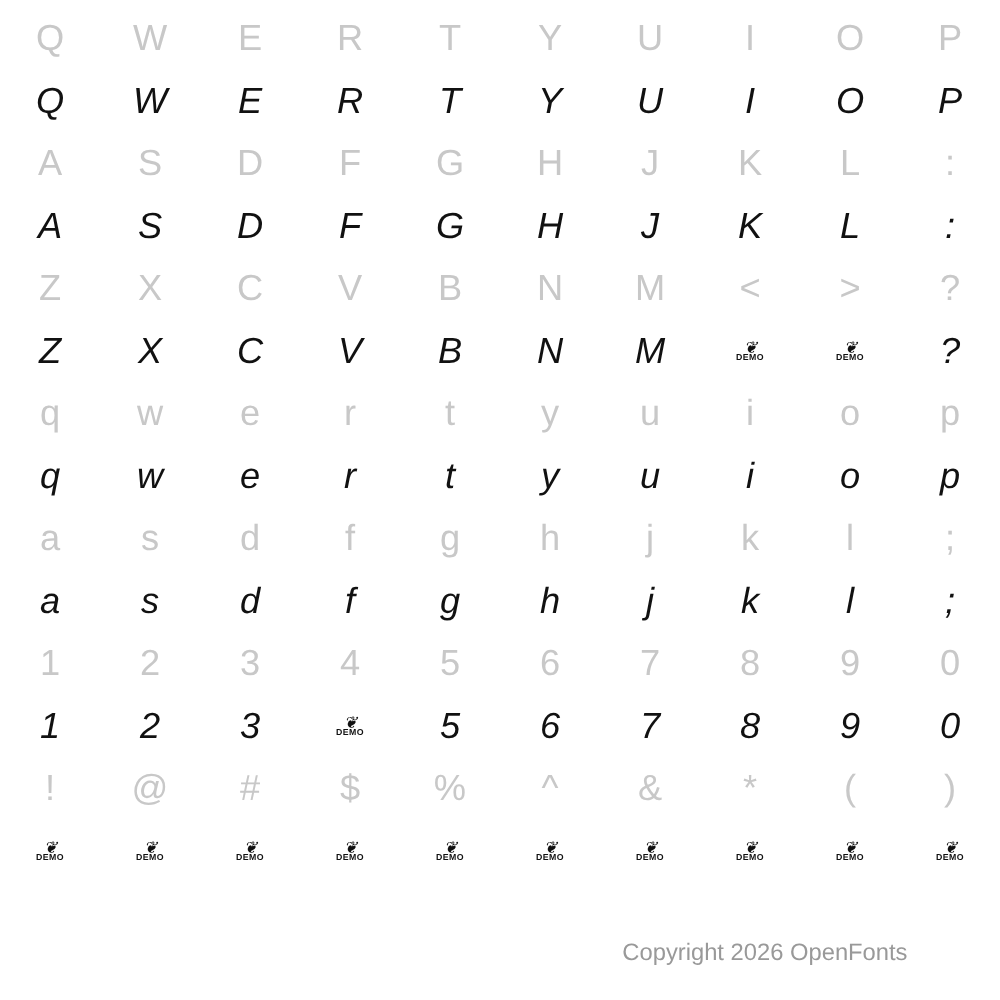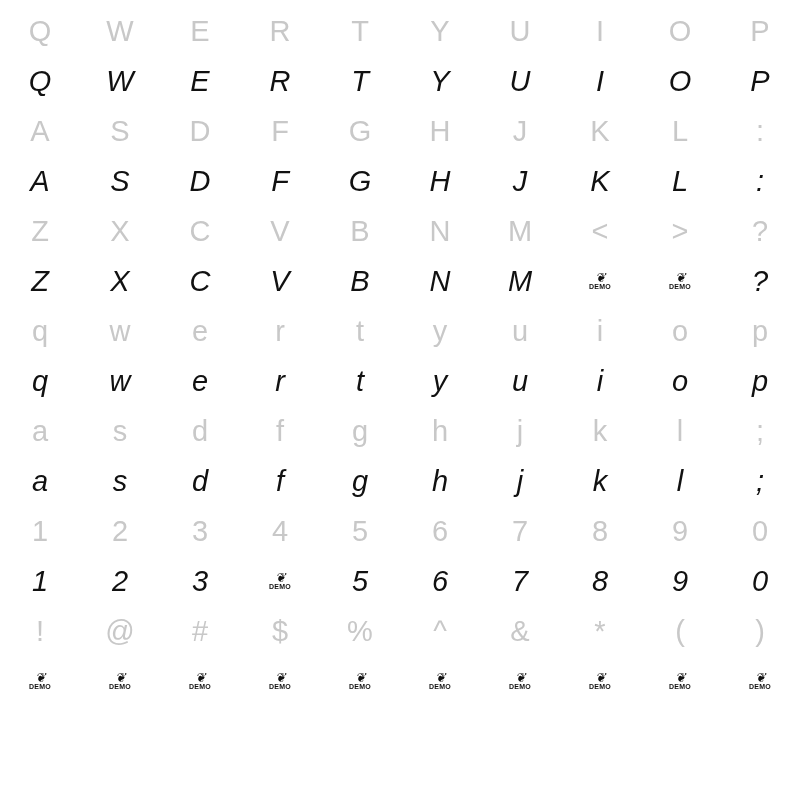"Copyright 2026 OpenFonts" div.footer { html: none -> <div>Copyright 2026 OpenFonts</div> }
